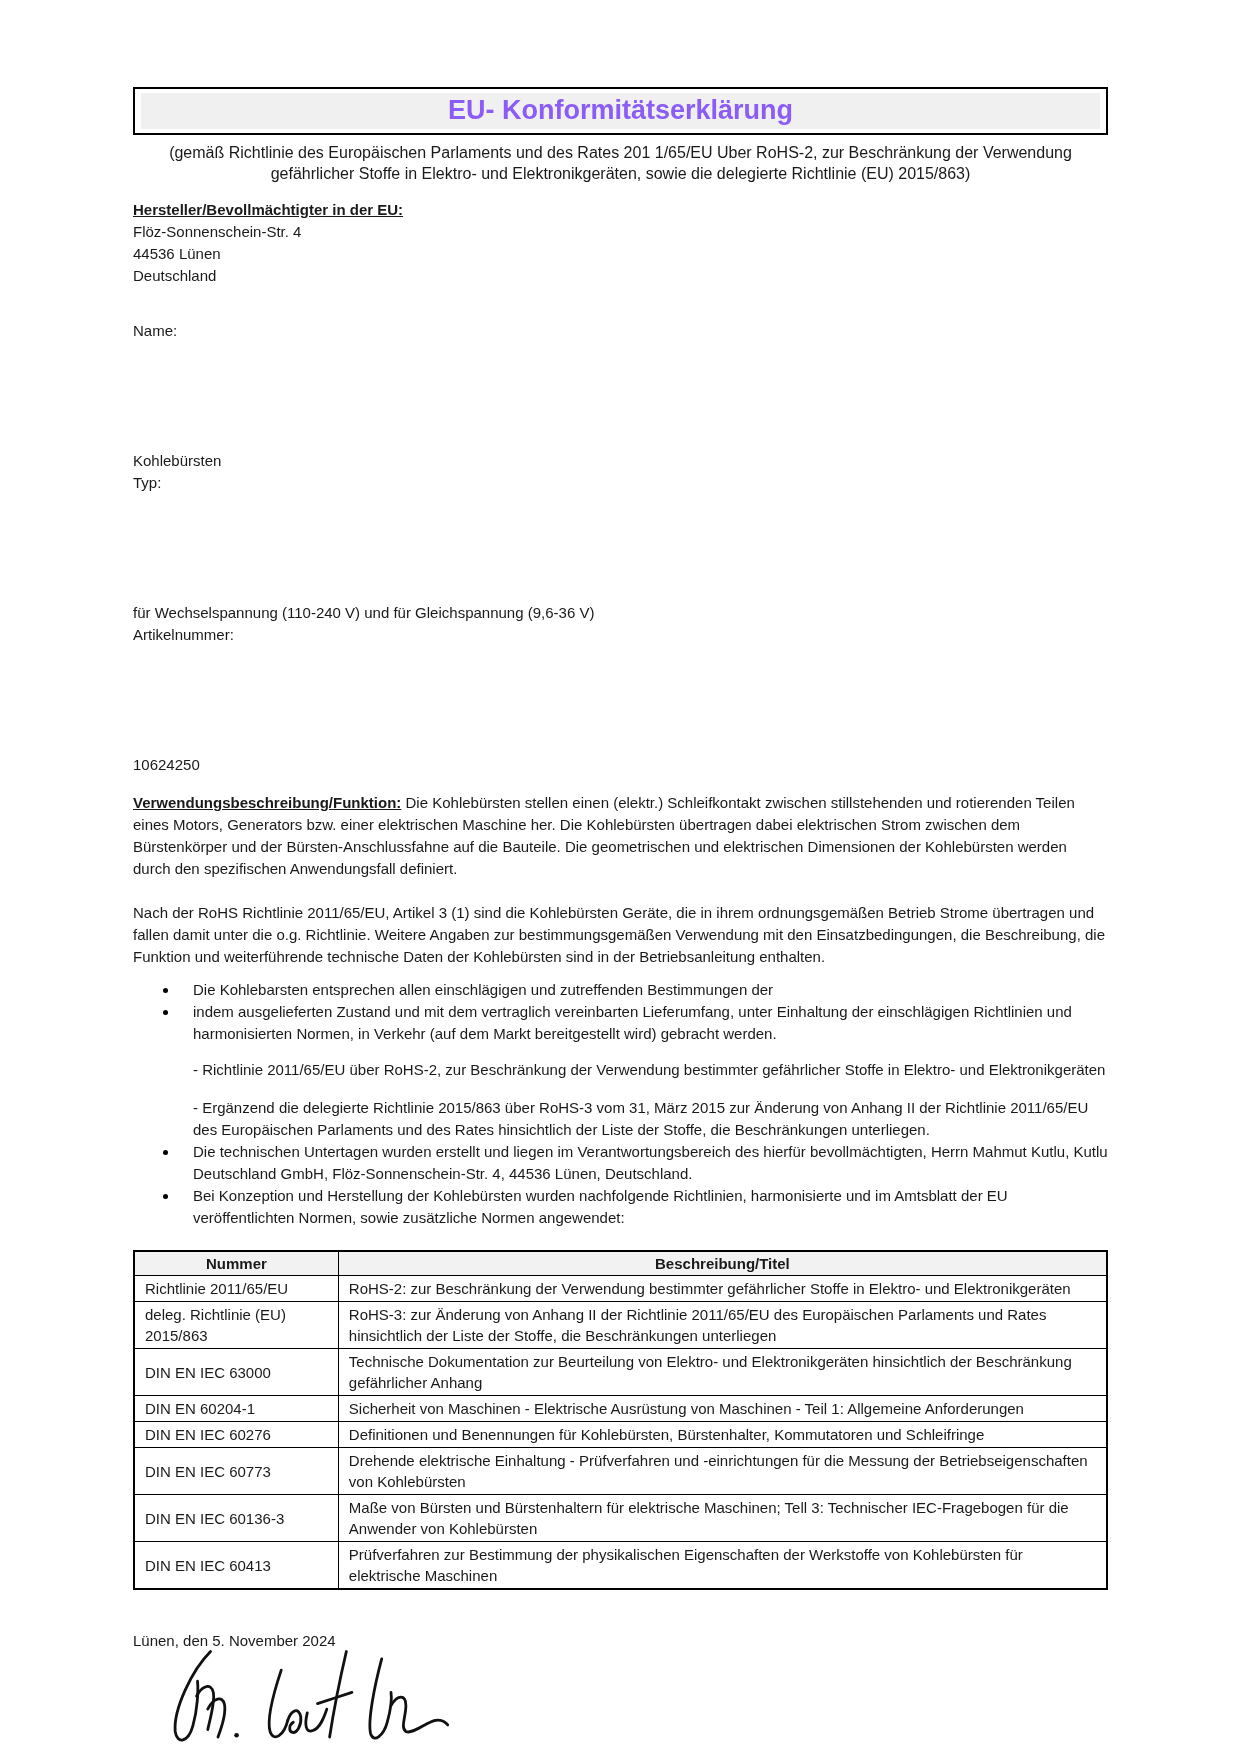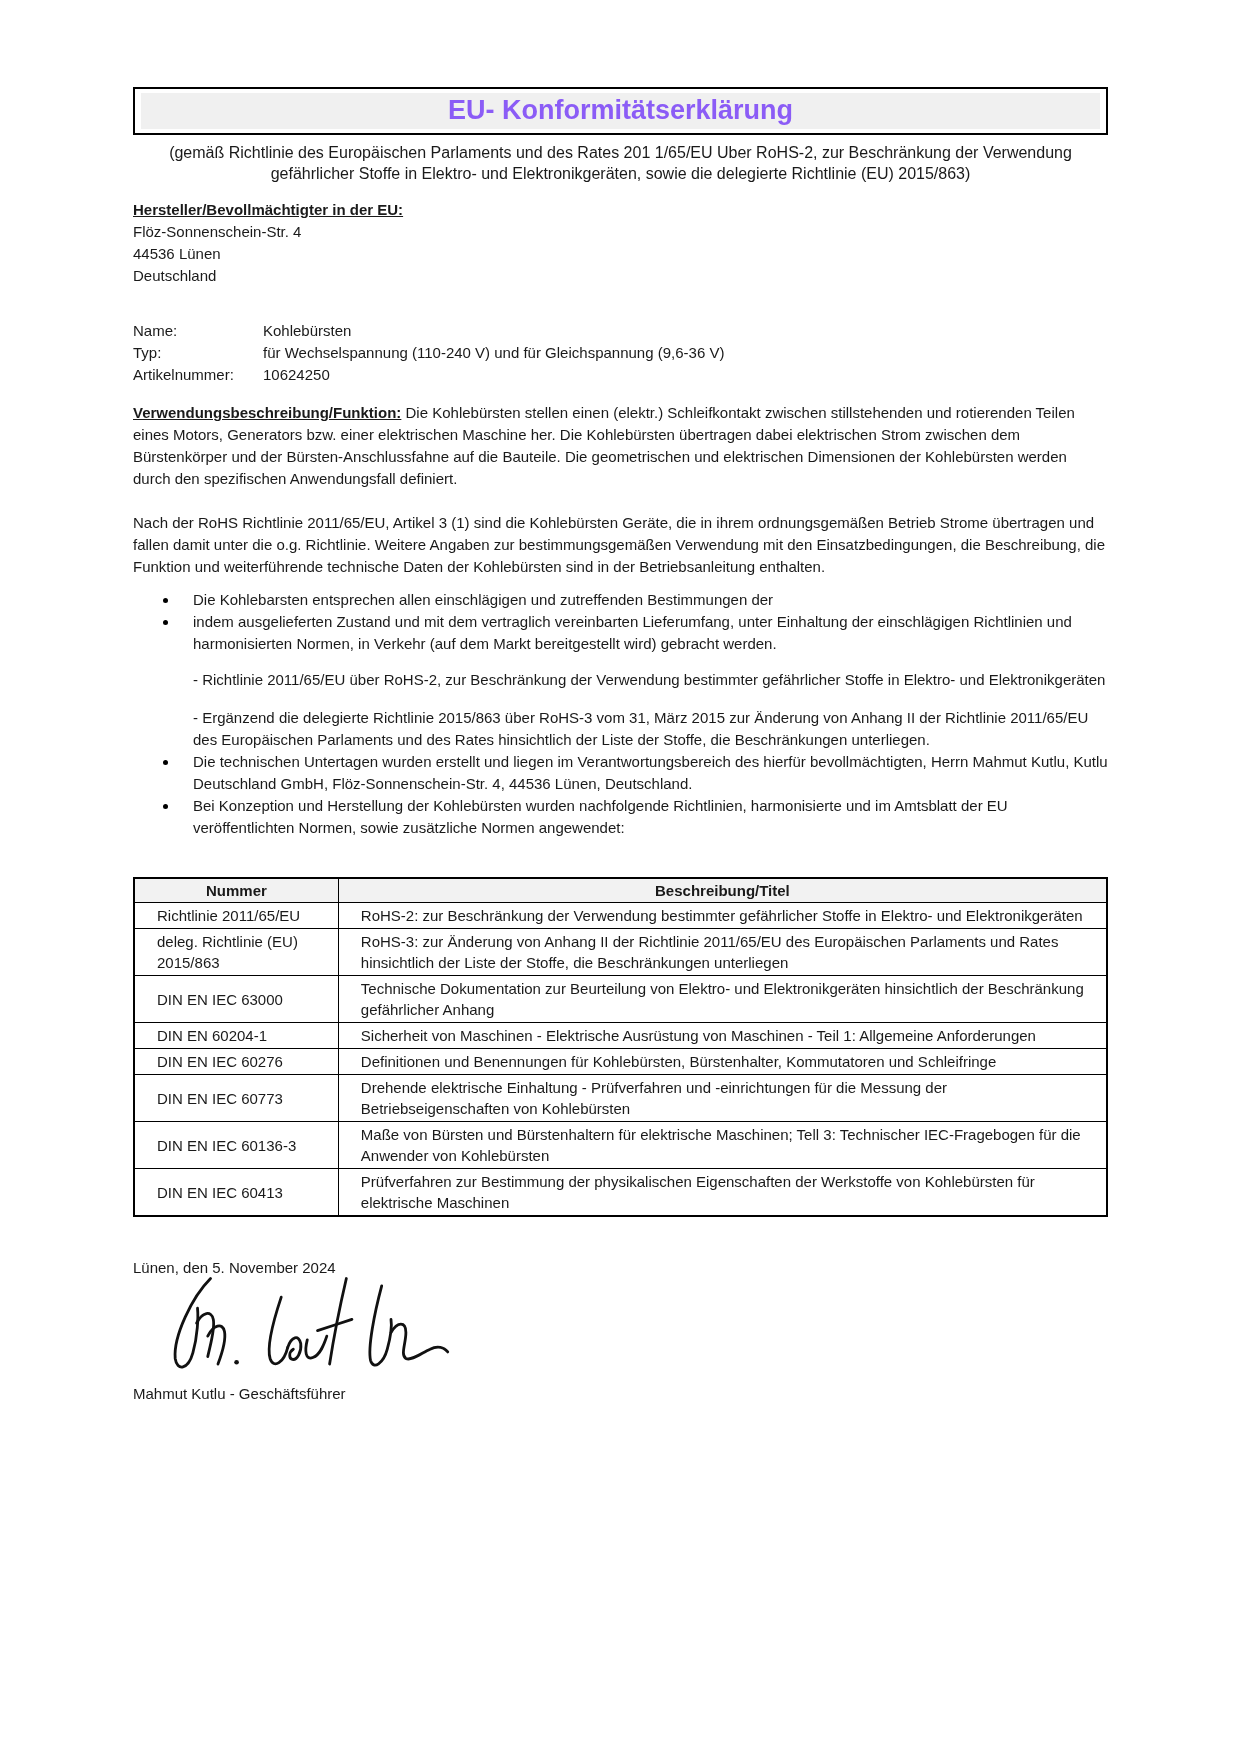"Name:" .field-row { flex-direction: none -> column }
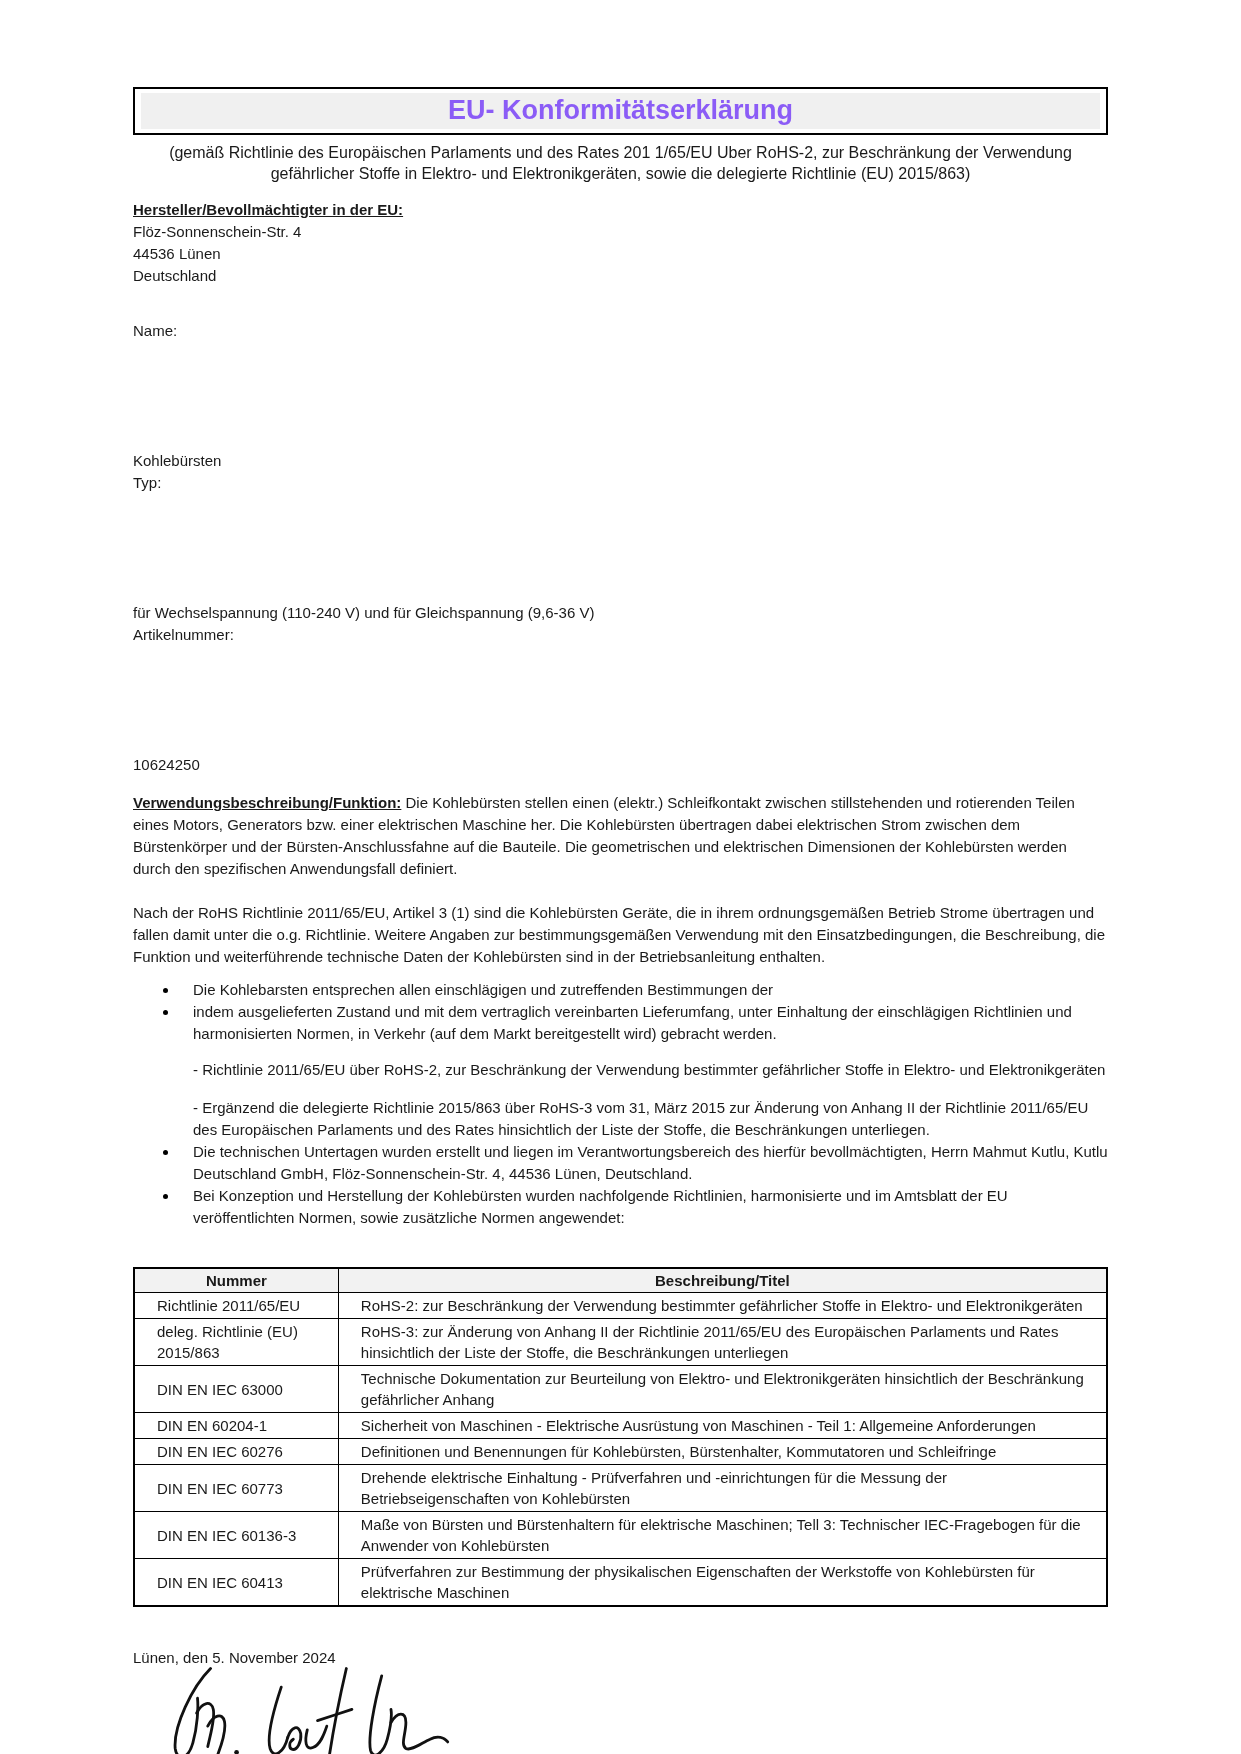"Nummer" table.norms { margin-top: 38px -> 21px }
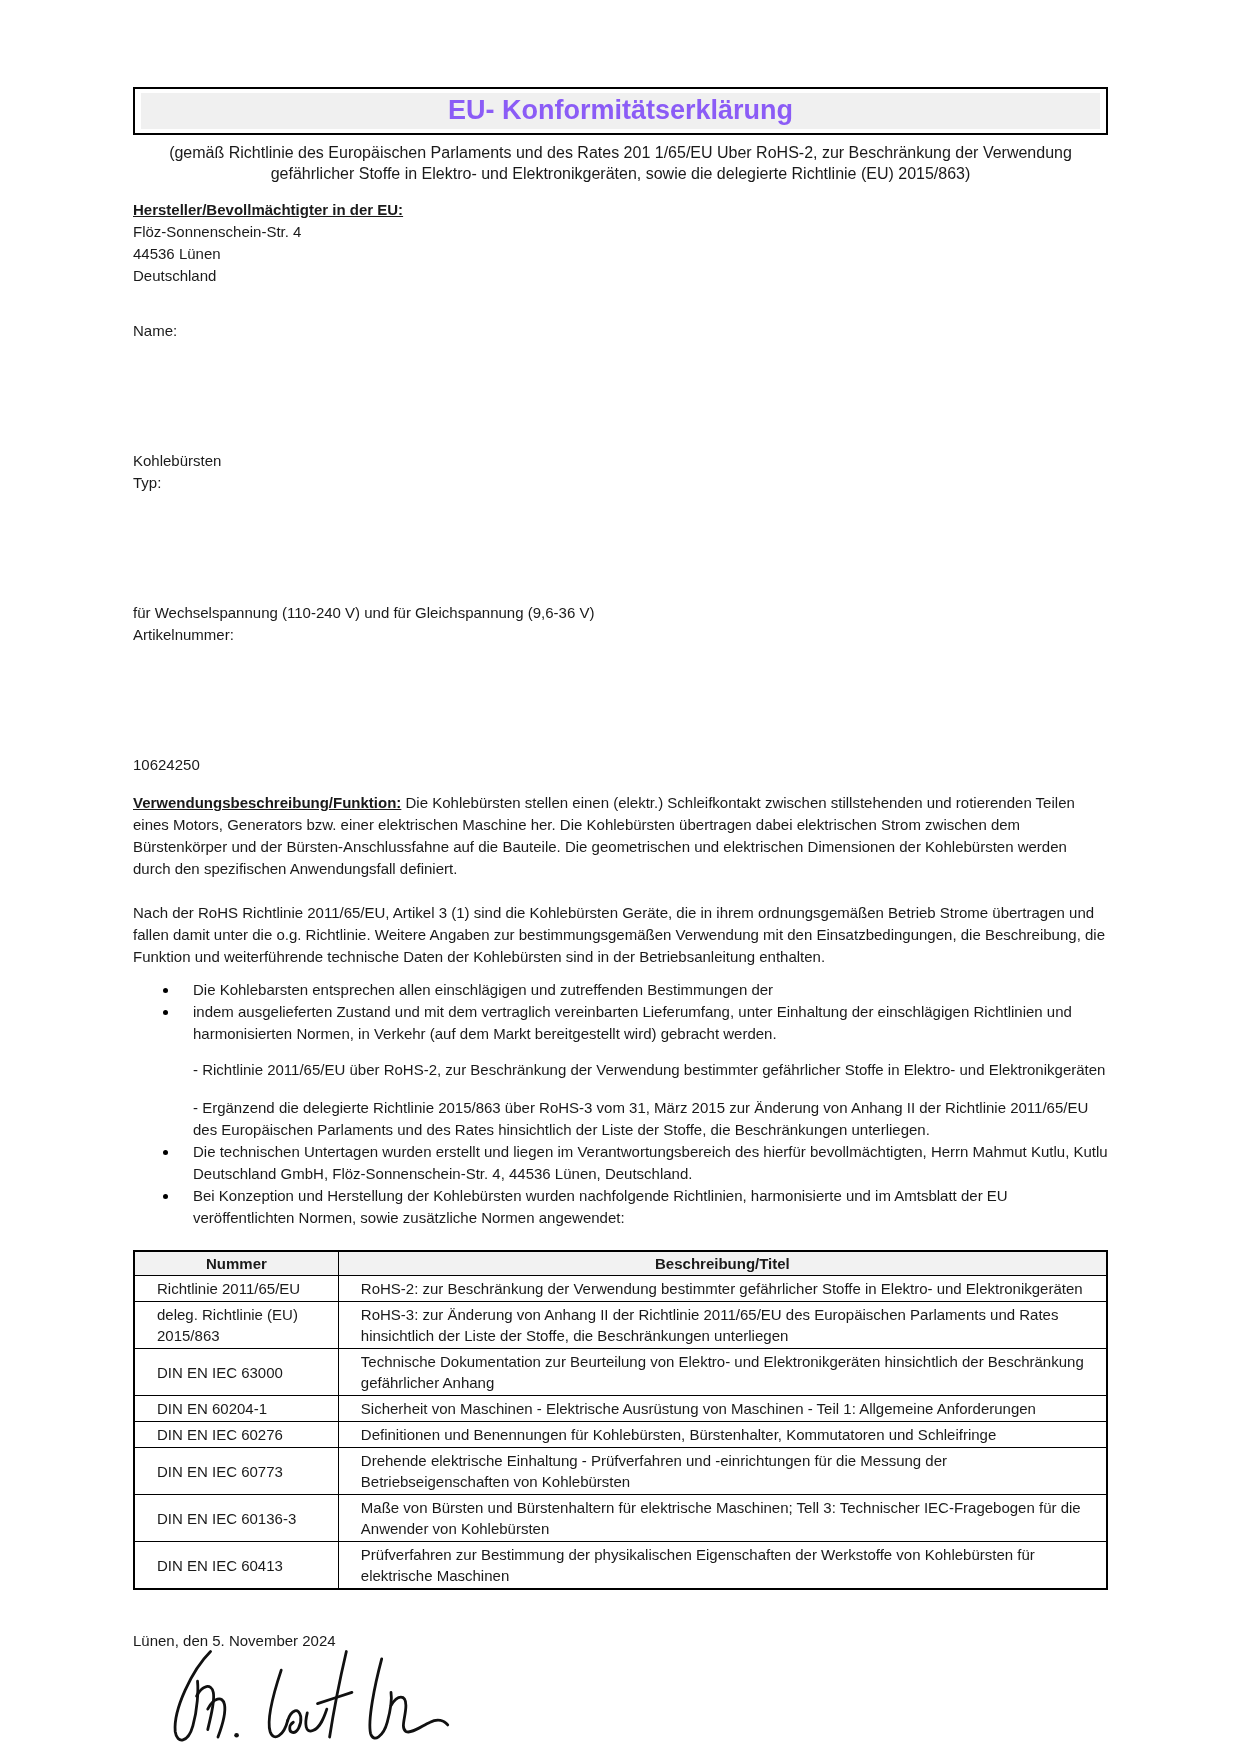"Richtlinie 2011/65/EU" table.norms td { padding: 2px 22px -> 2px 10px }
